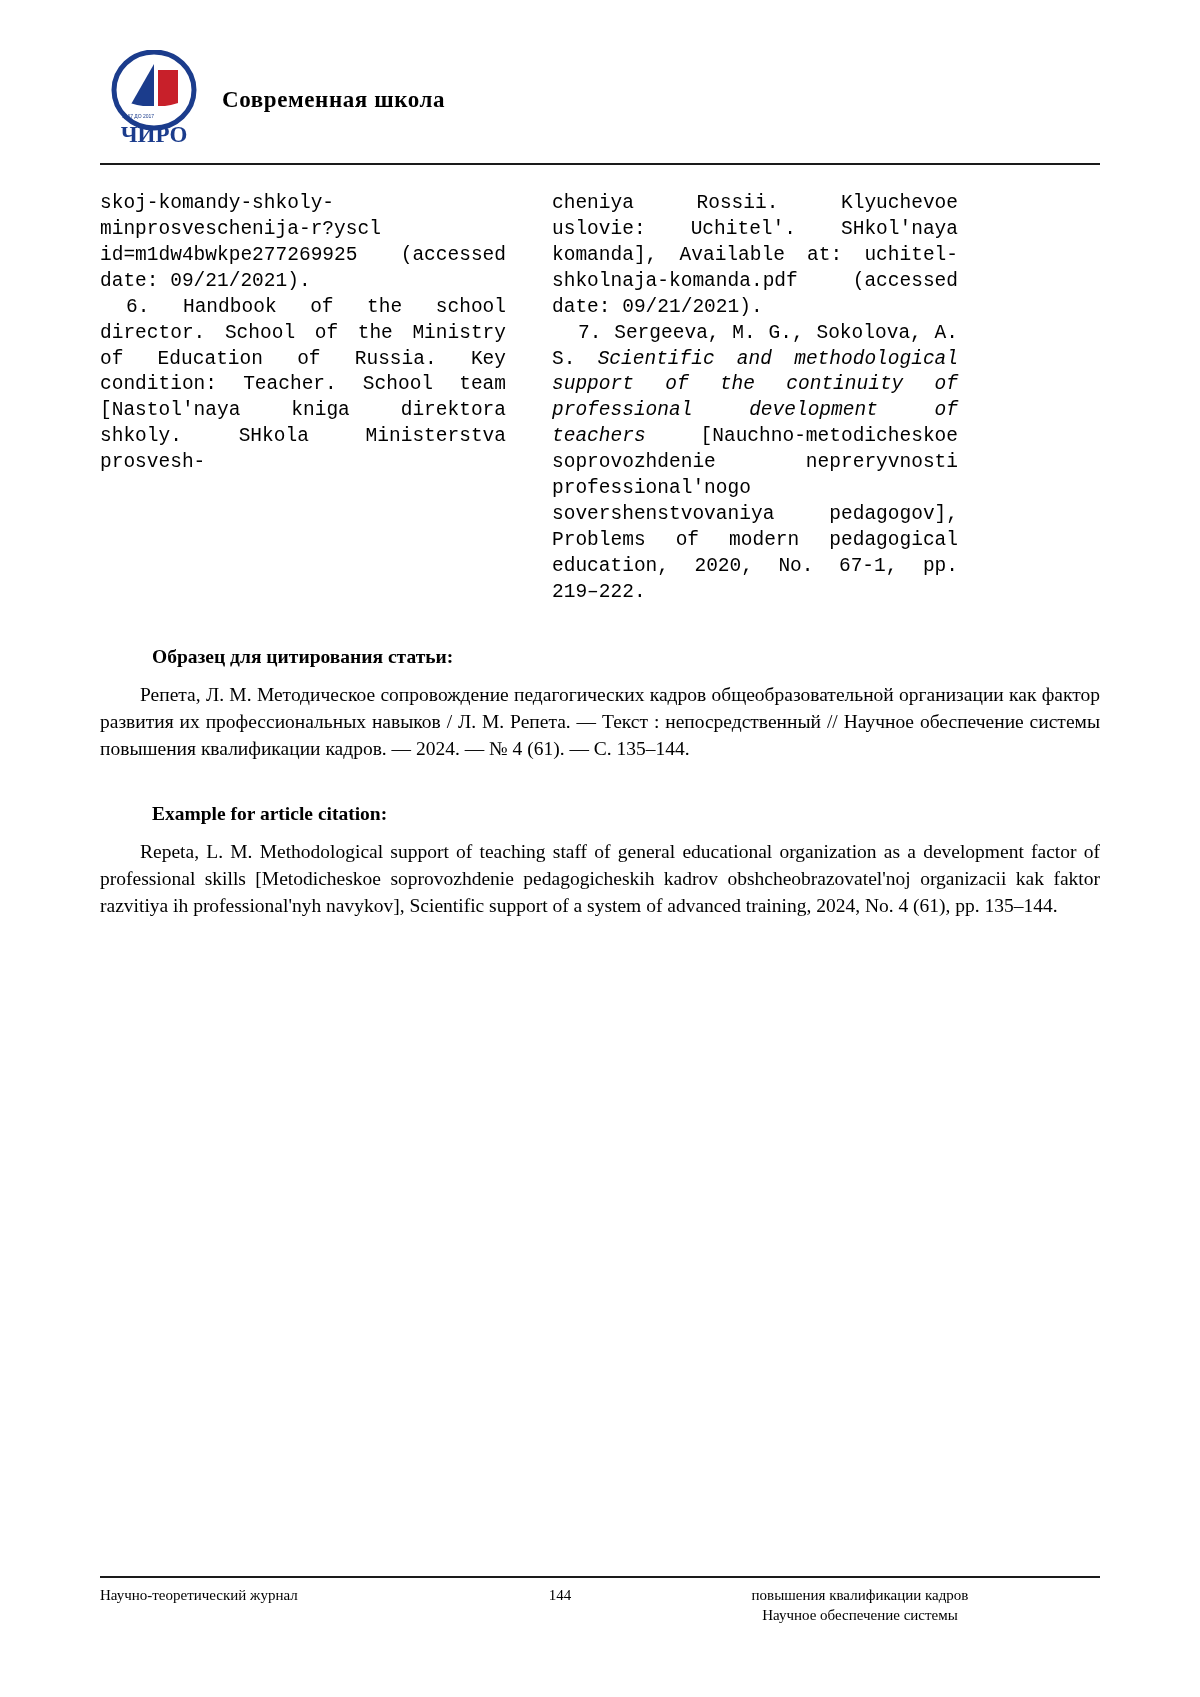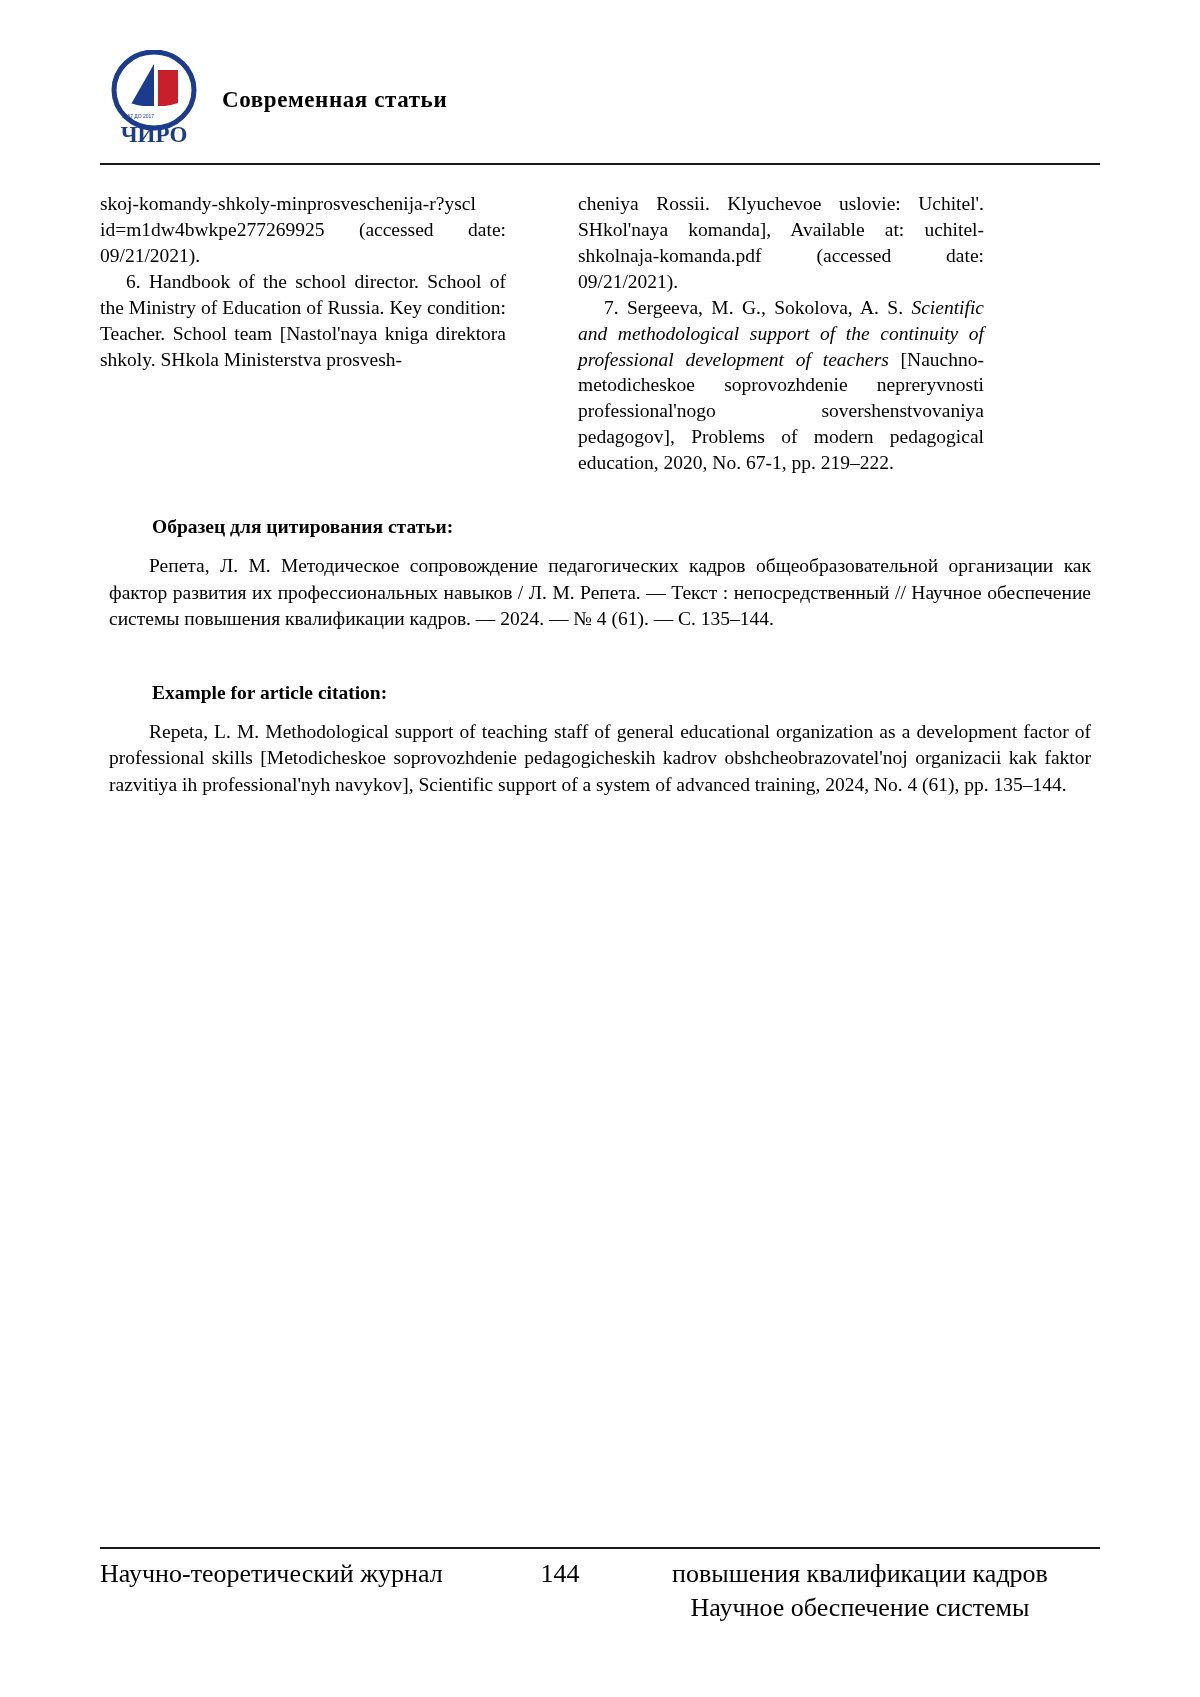"Современная статьи" div.header-title { text: статьи -> школа }
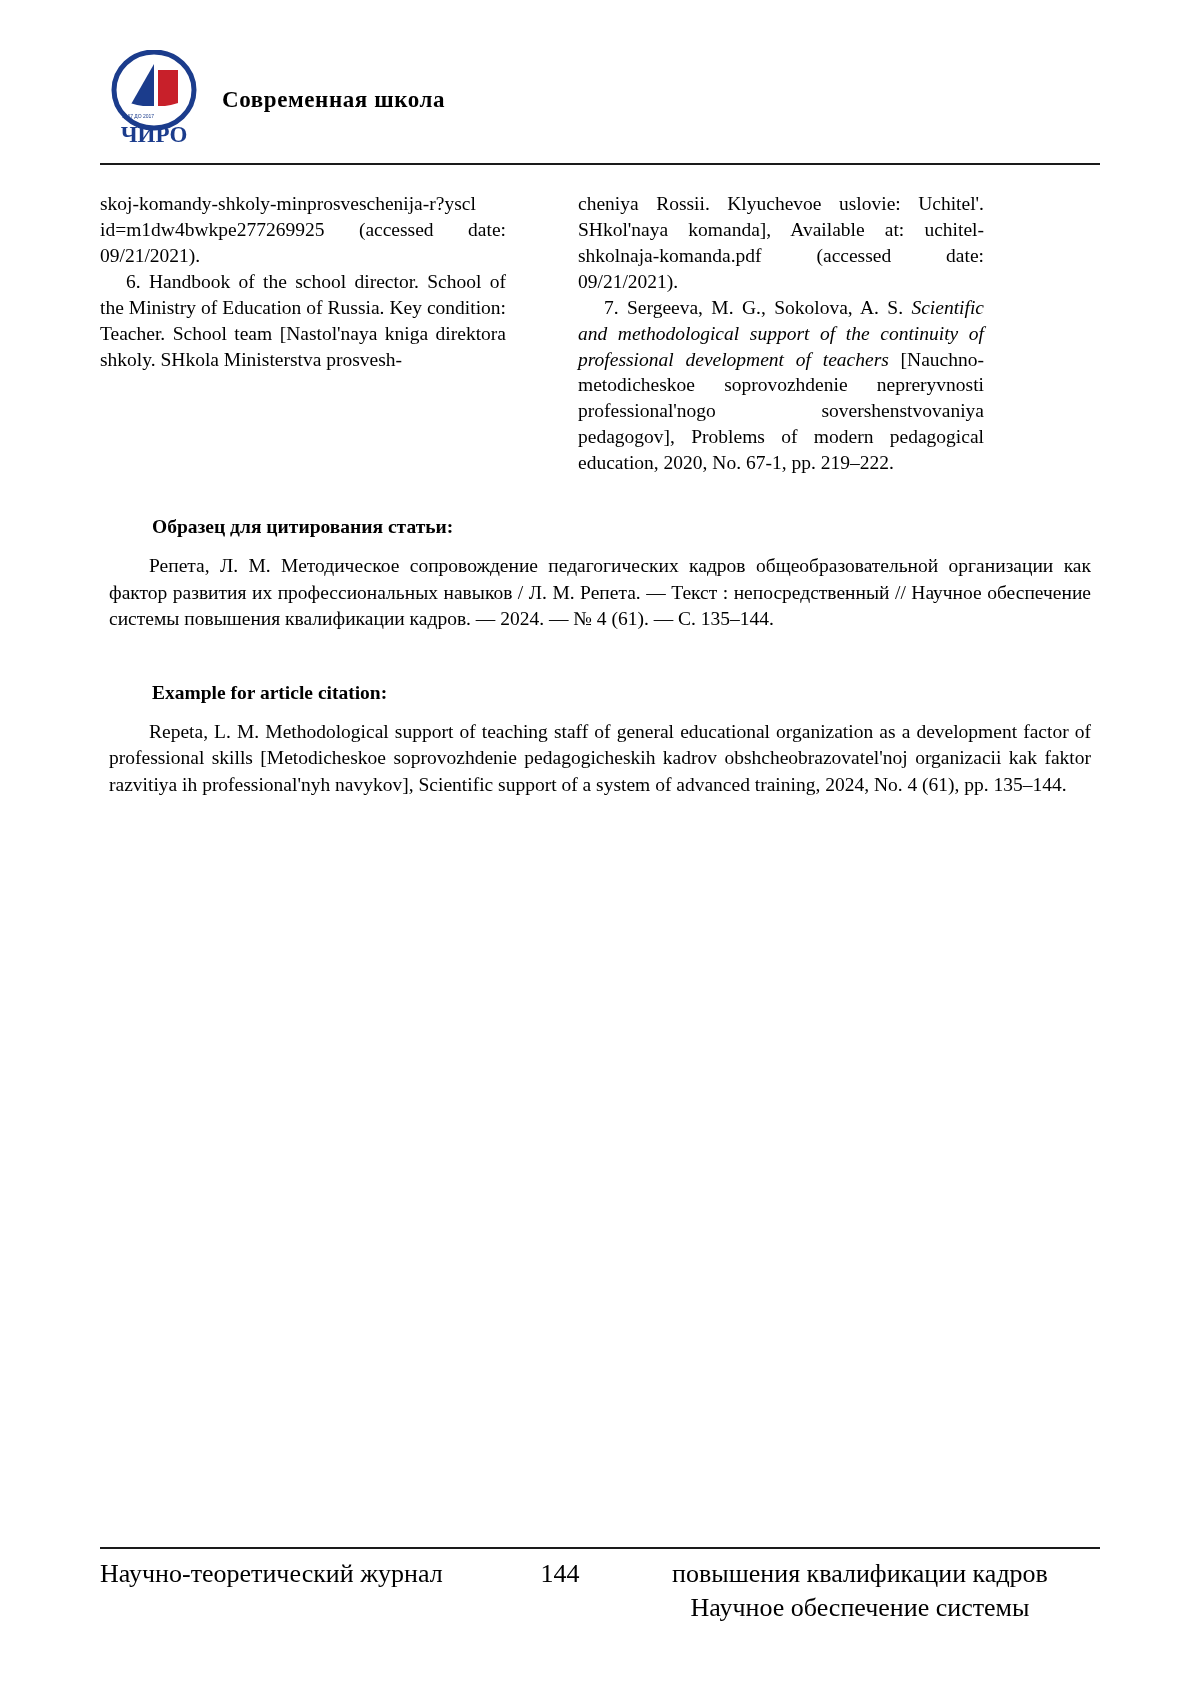"skoj-komandy-shkoly-minprosveschenija-r?" .columns { font-family: none -> Liberation Mono, monospace; gap: 72px -> 46px }
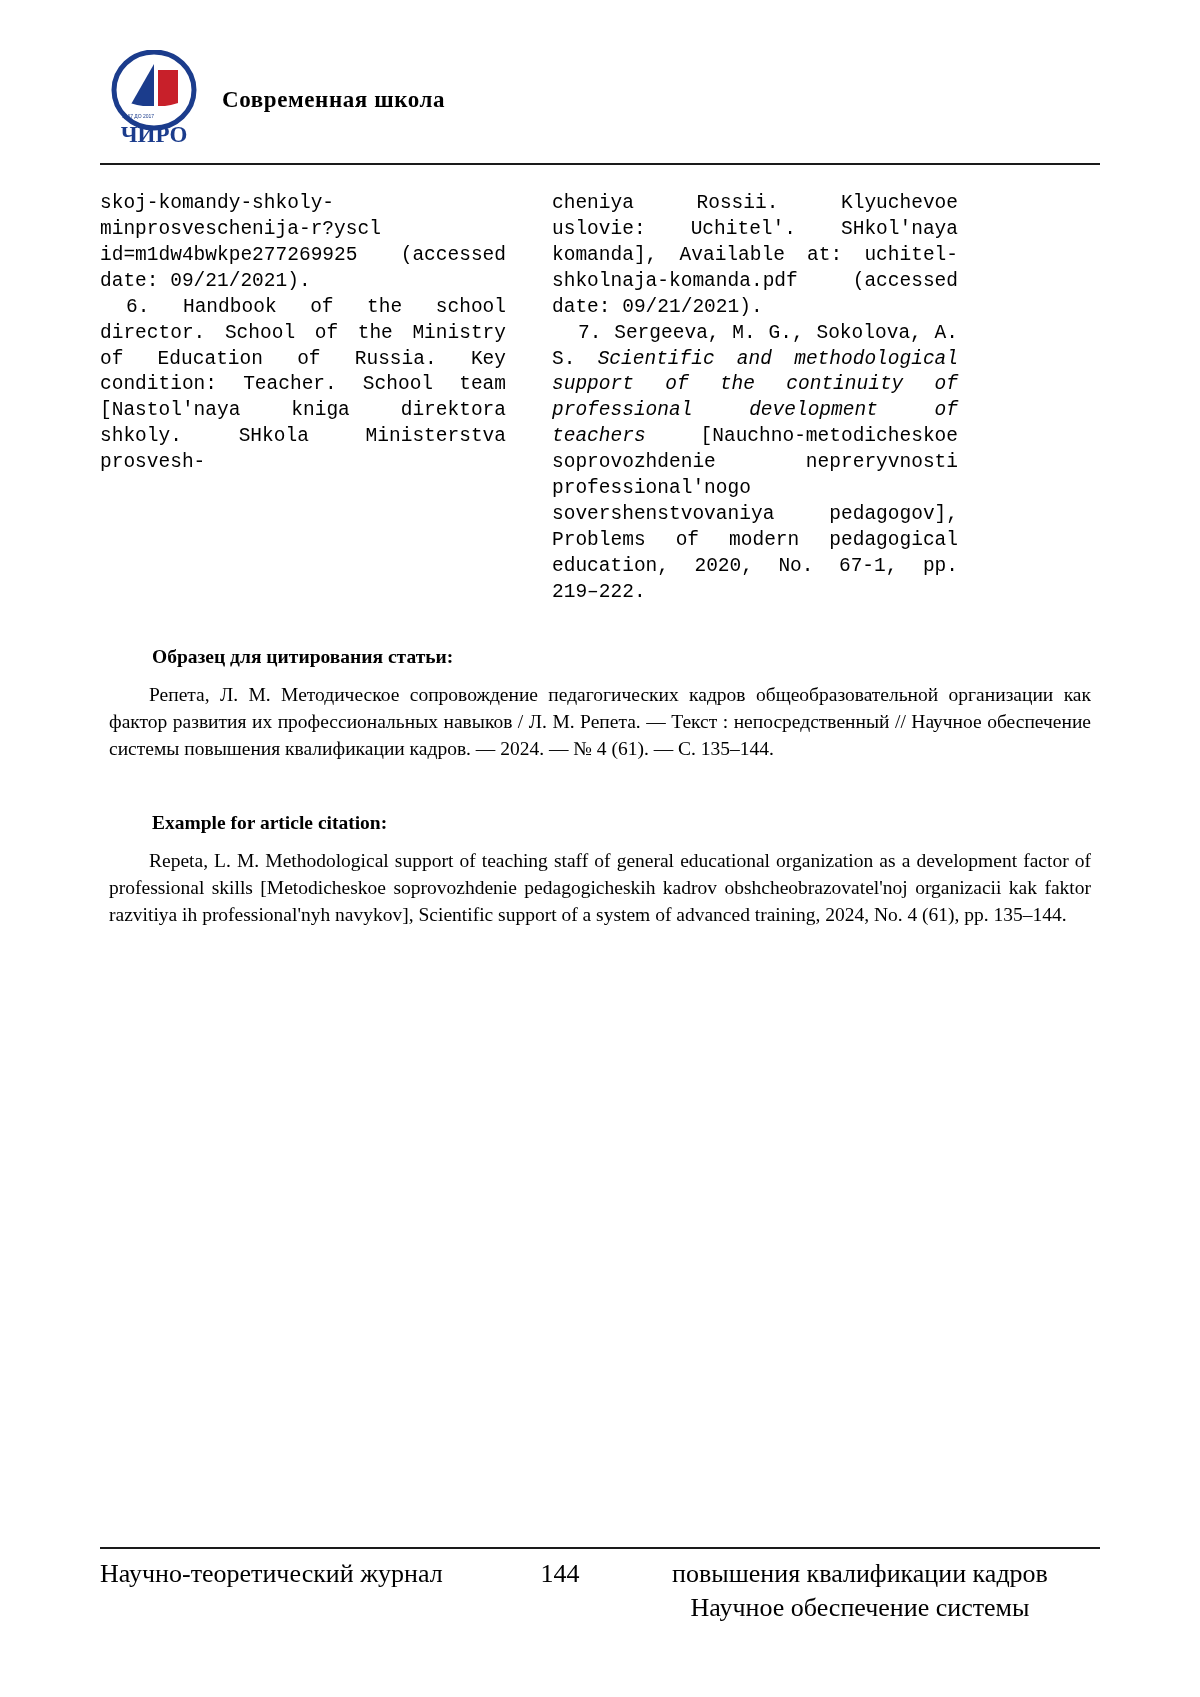"Репета, Л. М. Методическое сопровождение" .block p.body { margin: 9px -> 0 }
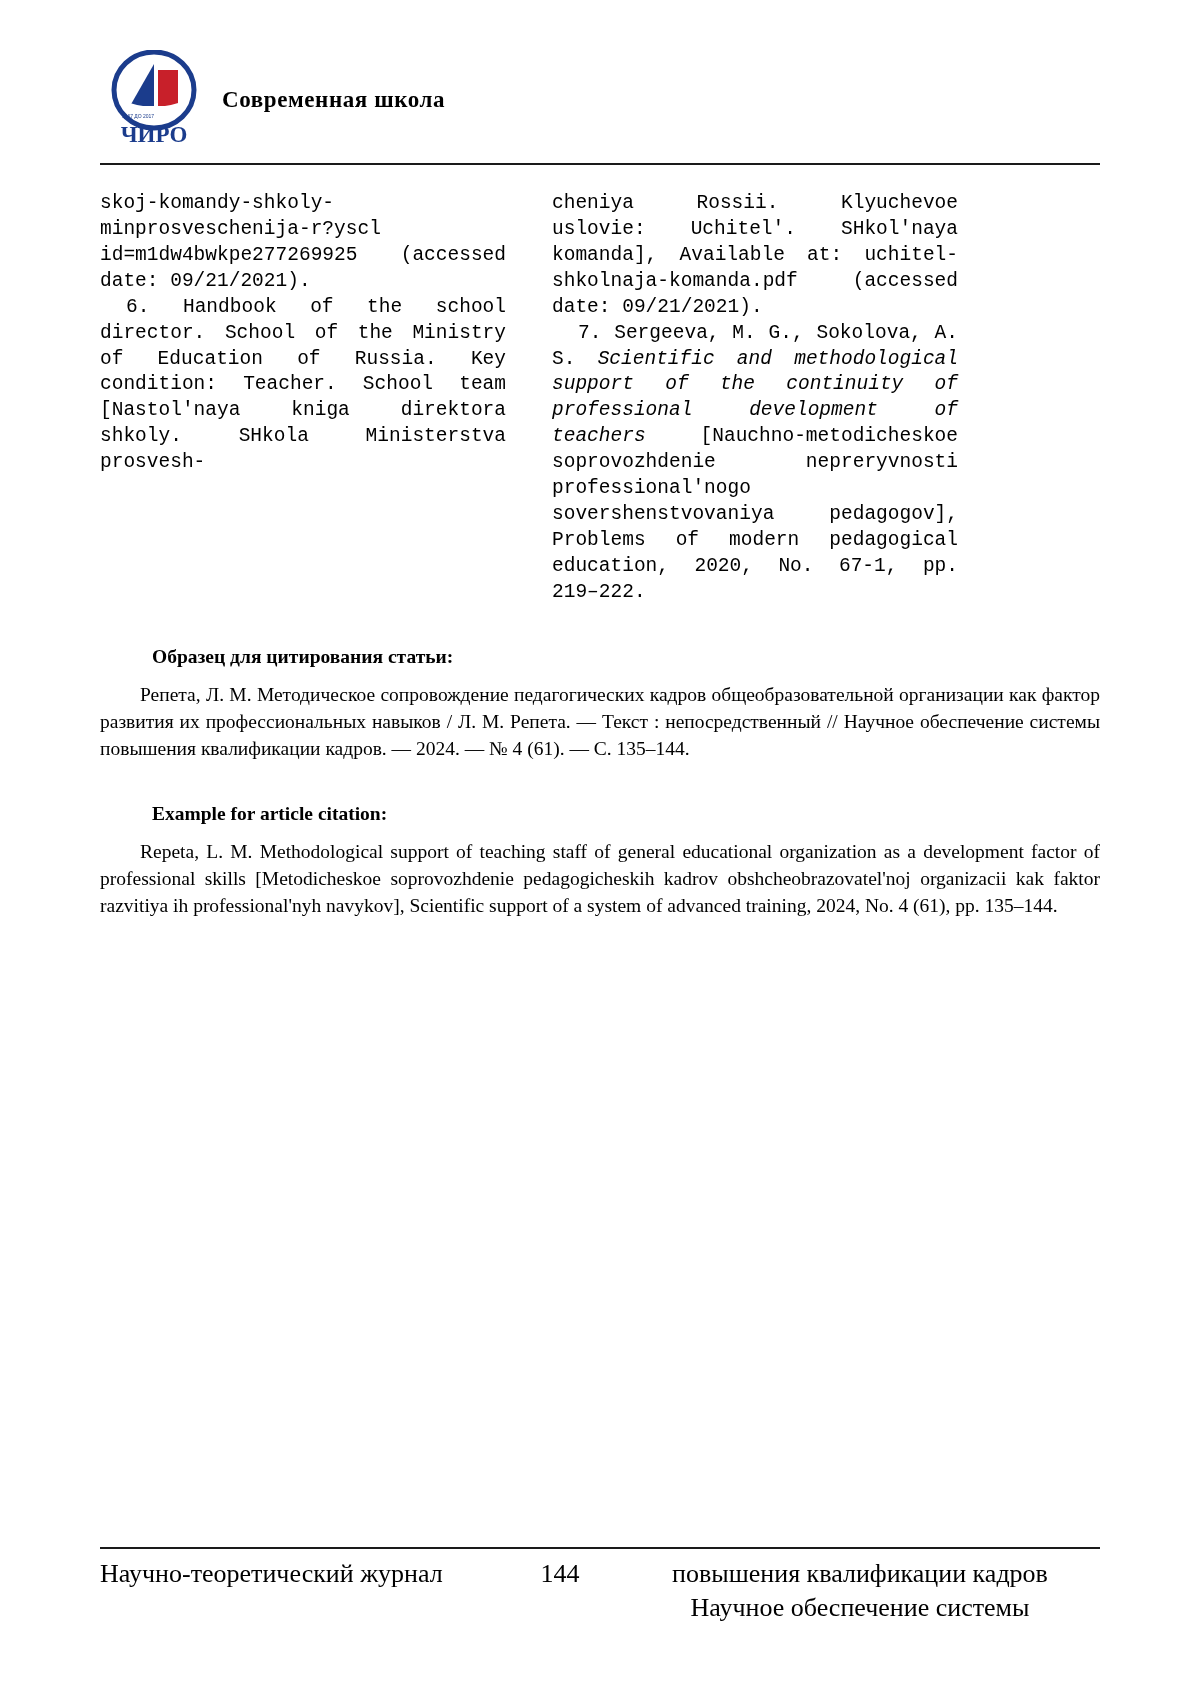"Научно-теоретический журнал" .footer-row { font-size: 26px -> 15px }
